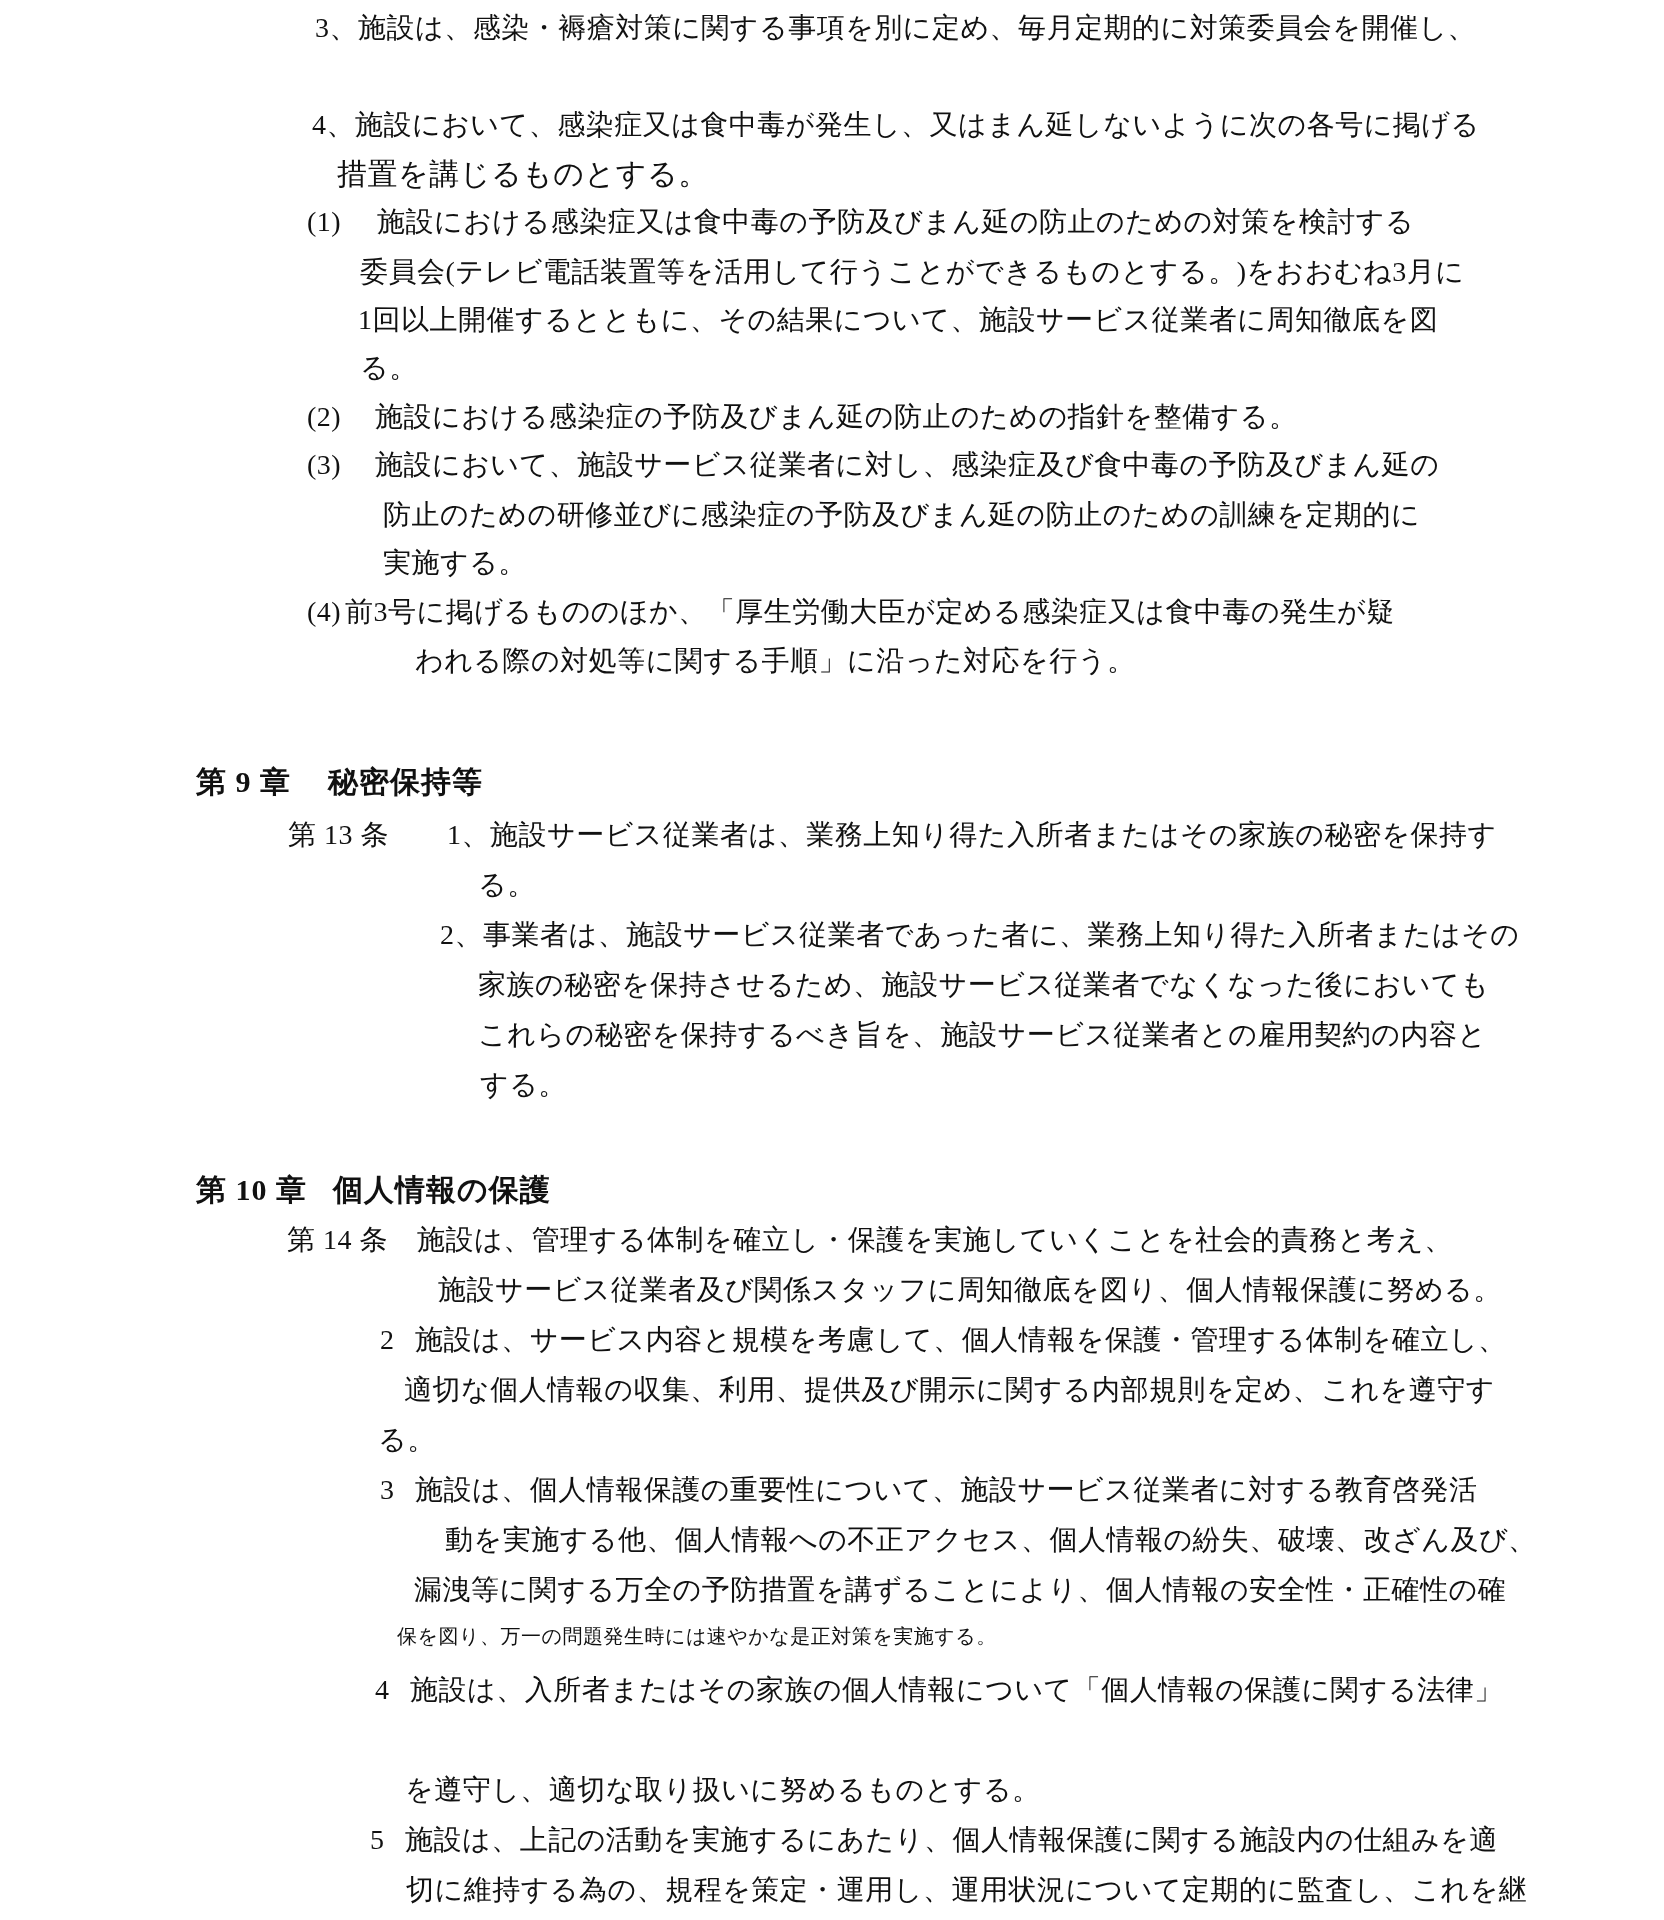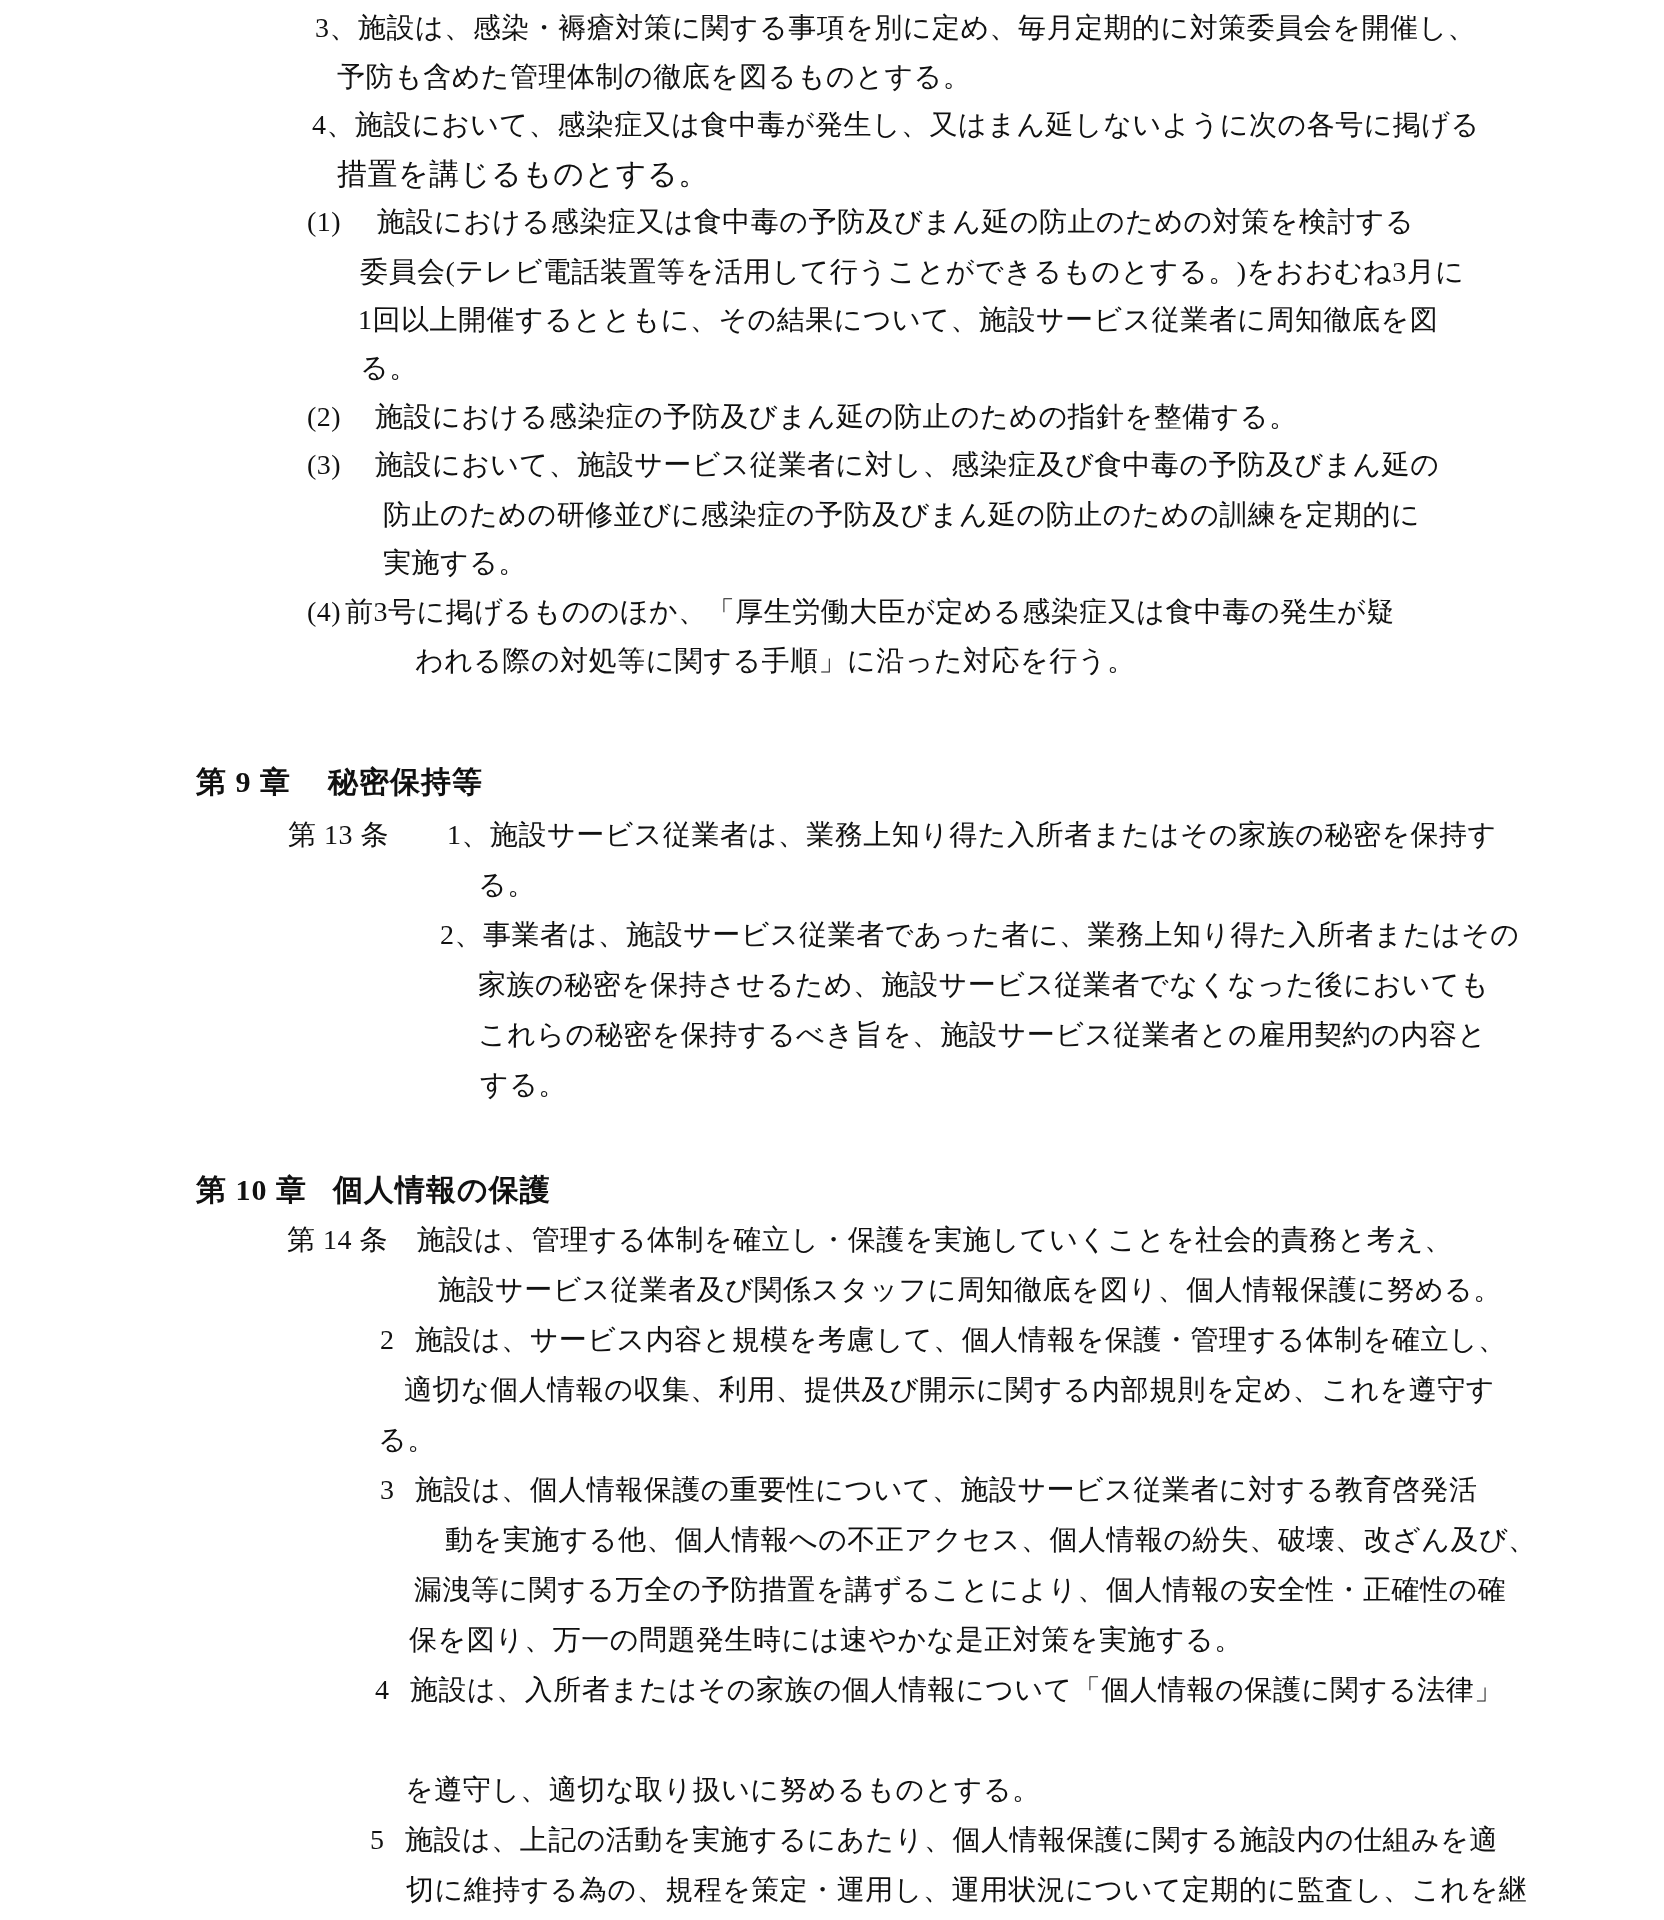"予防も含めた管理体制の徹底を図るものとする。" span.seg { html: <span>予防も含めた管理体制の徹底を図るものとする。</span> -> none }
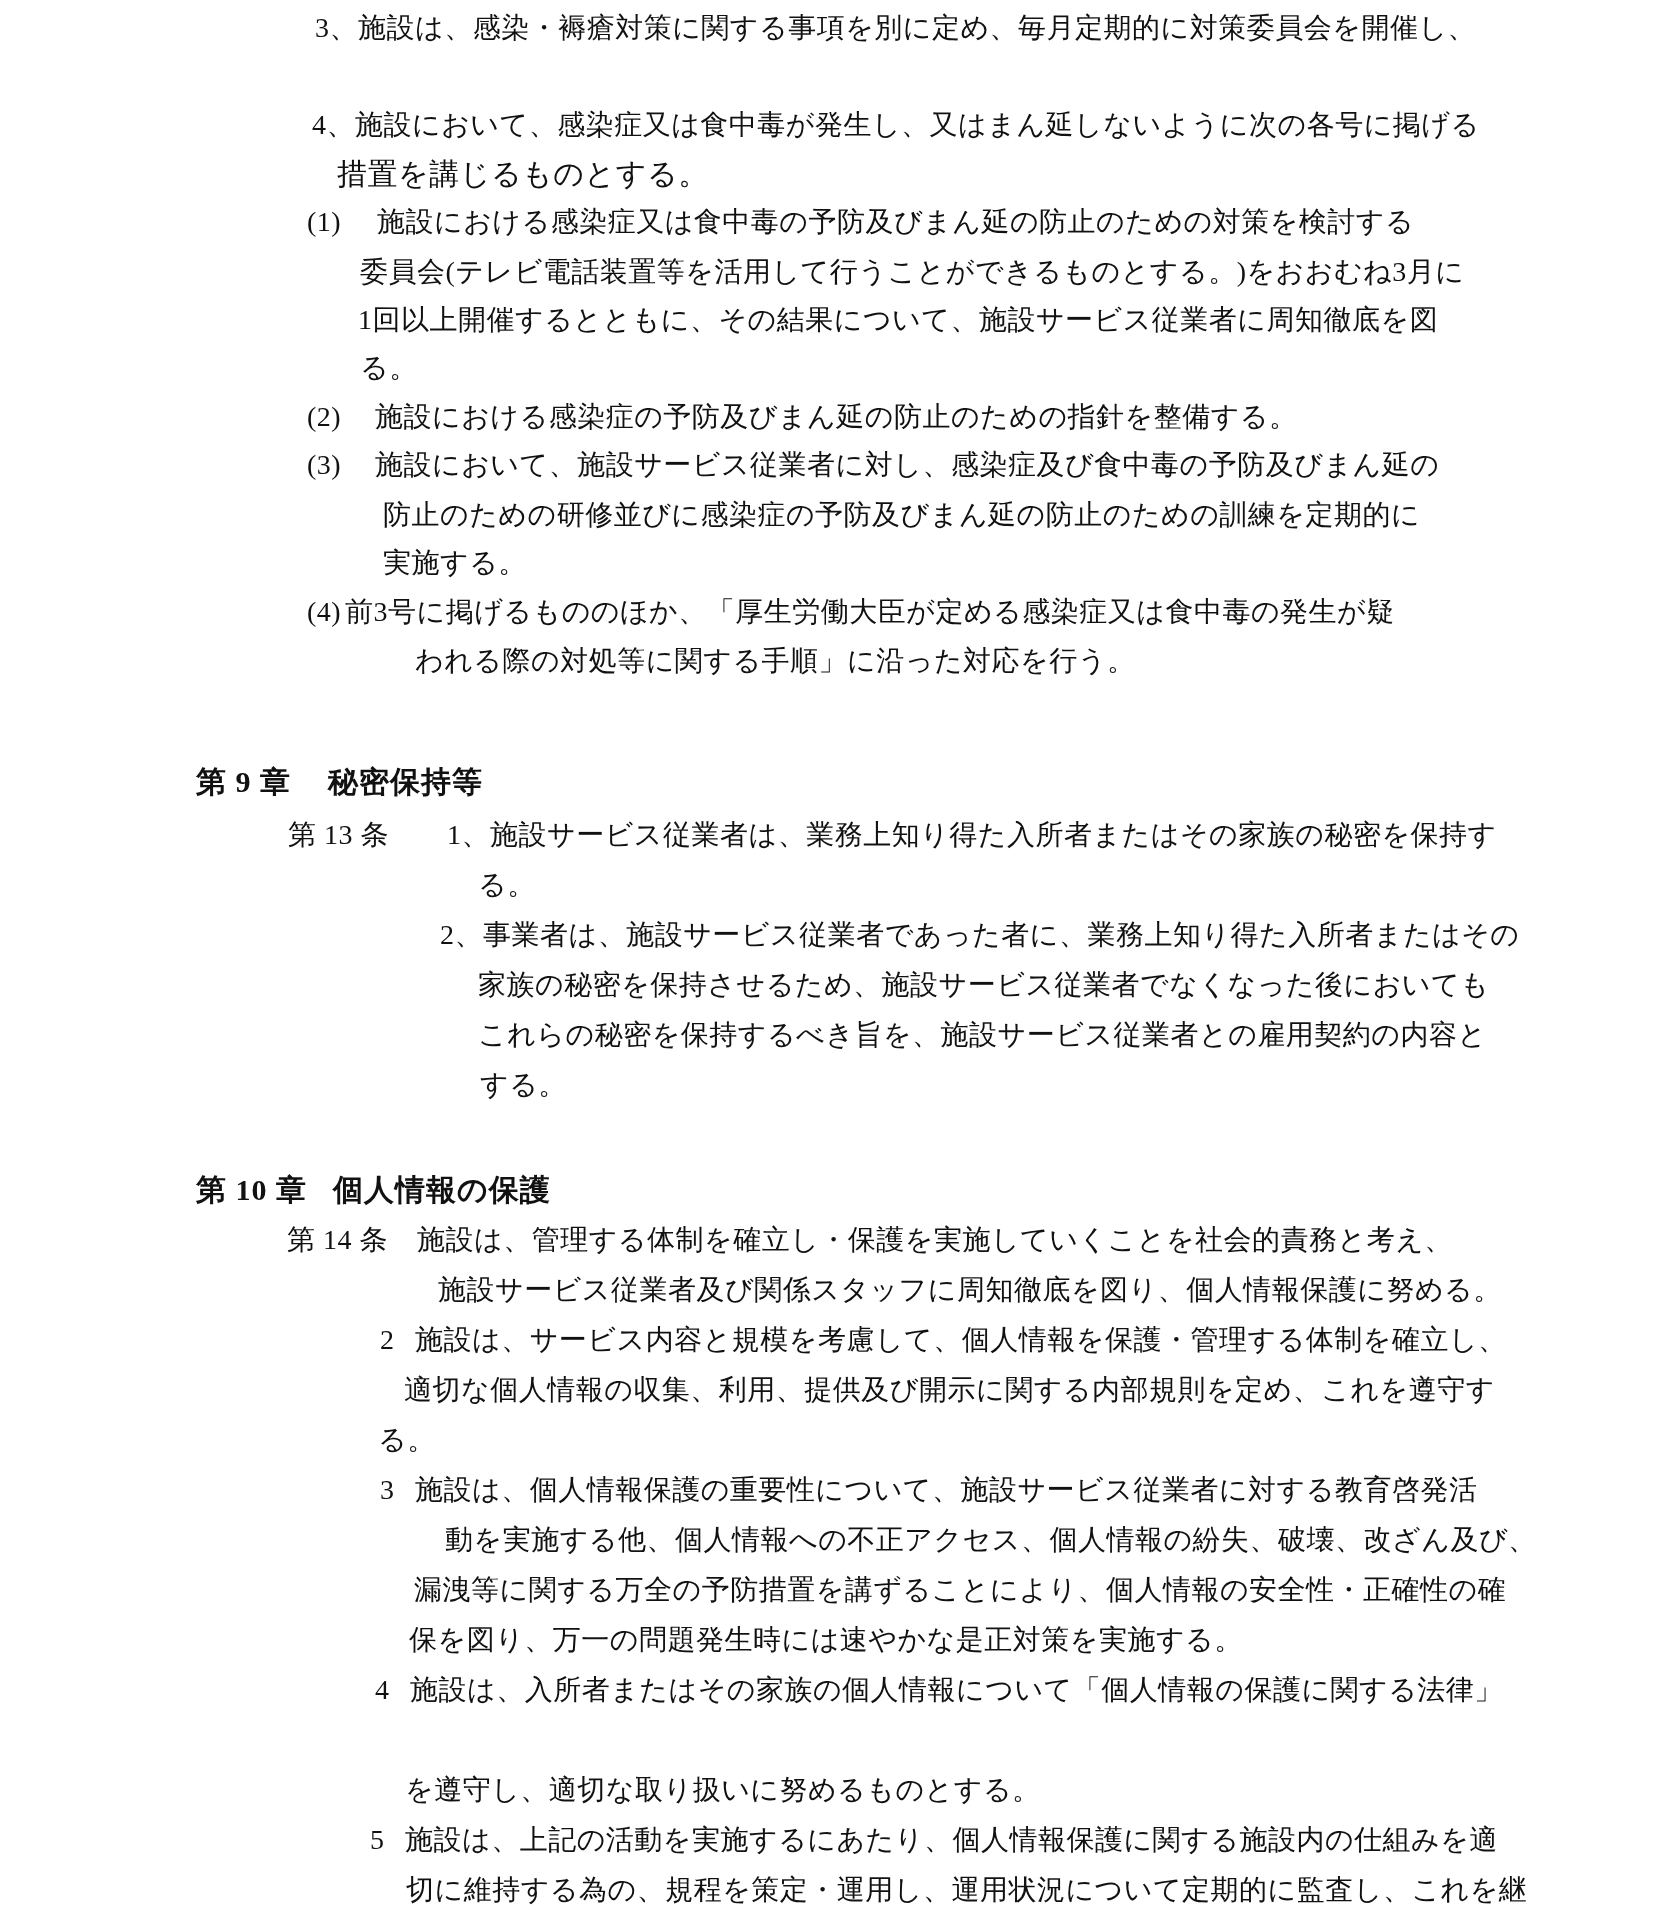"保を図り、万一の問題発生時には速やかな是正対策を実施する。" span.seg { font-size: 28px -> 20px; left: 409px -> 397px }
